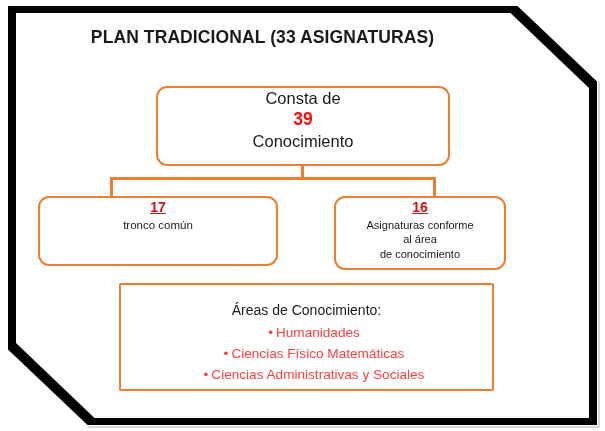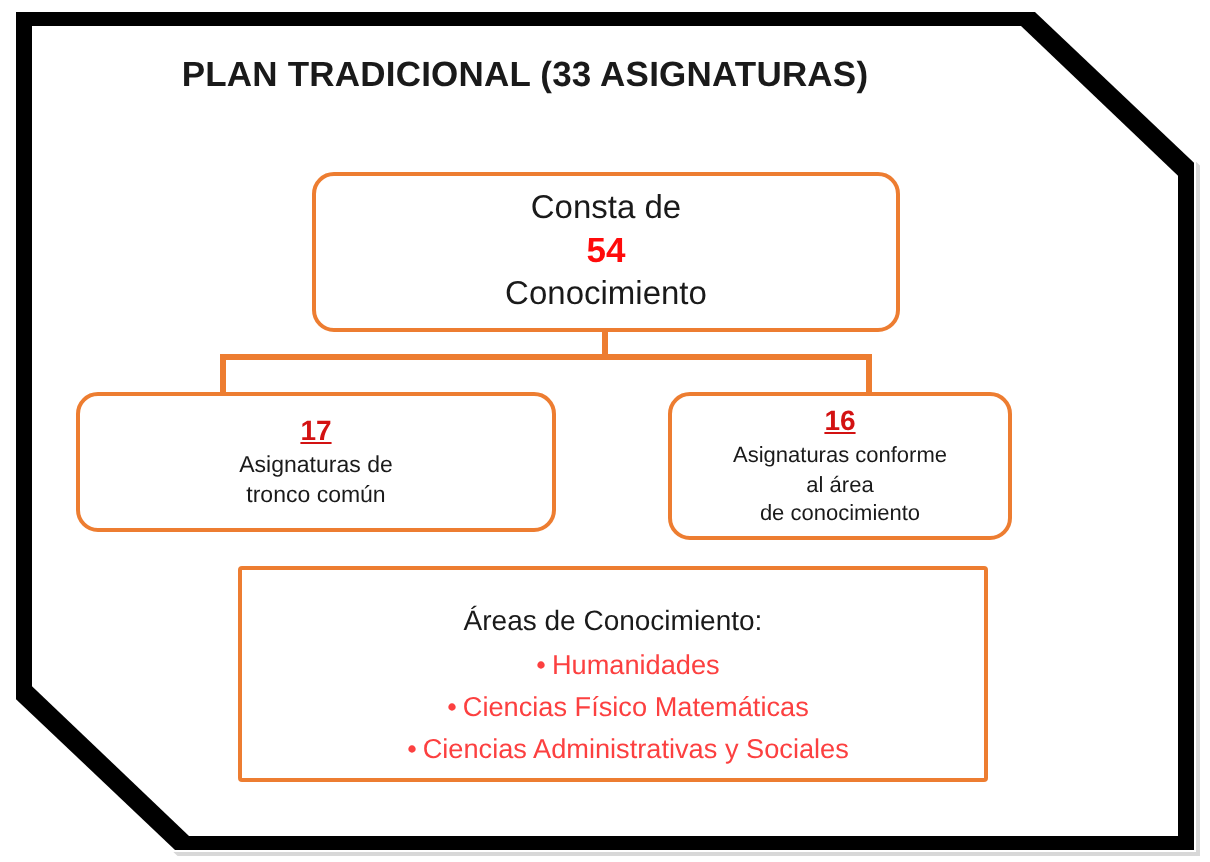"Consta de" .node { justify-content: center -> none }
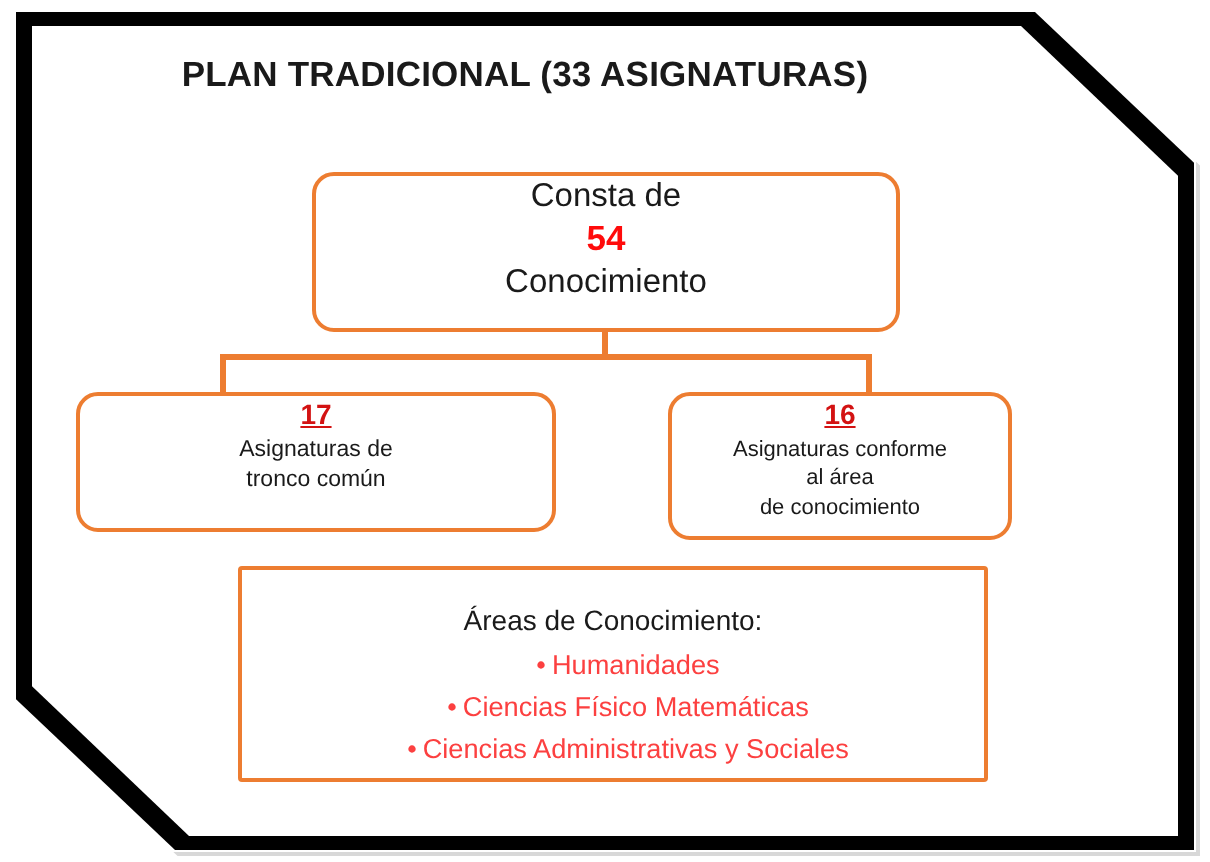"54" div.num { text: 54 -> 39 }
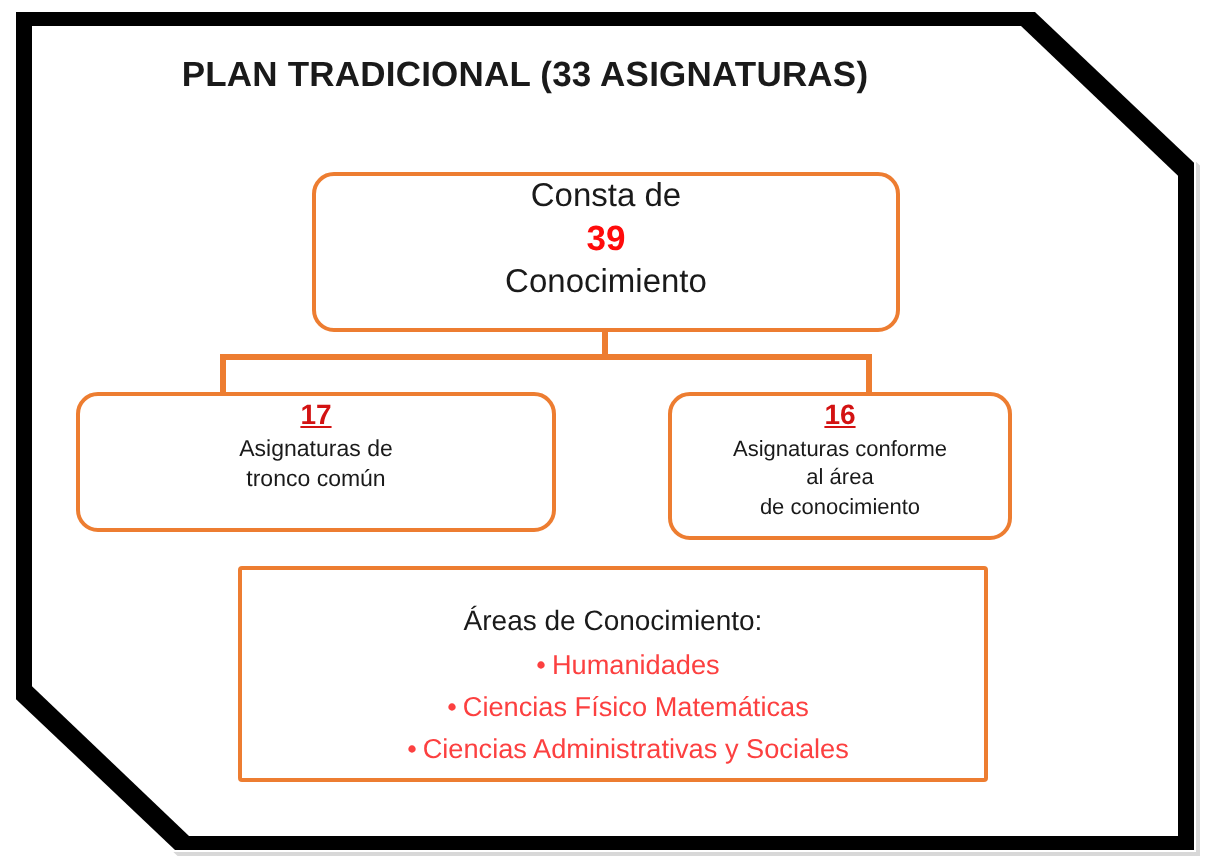"Asignaturas de" div { html: <div>Asignaturas de</div> -> none }
